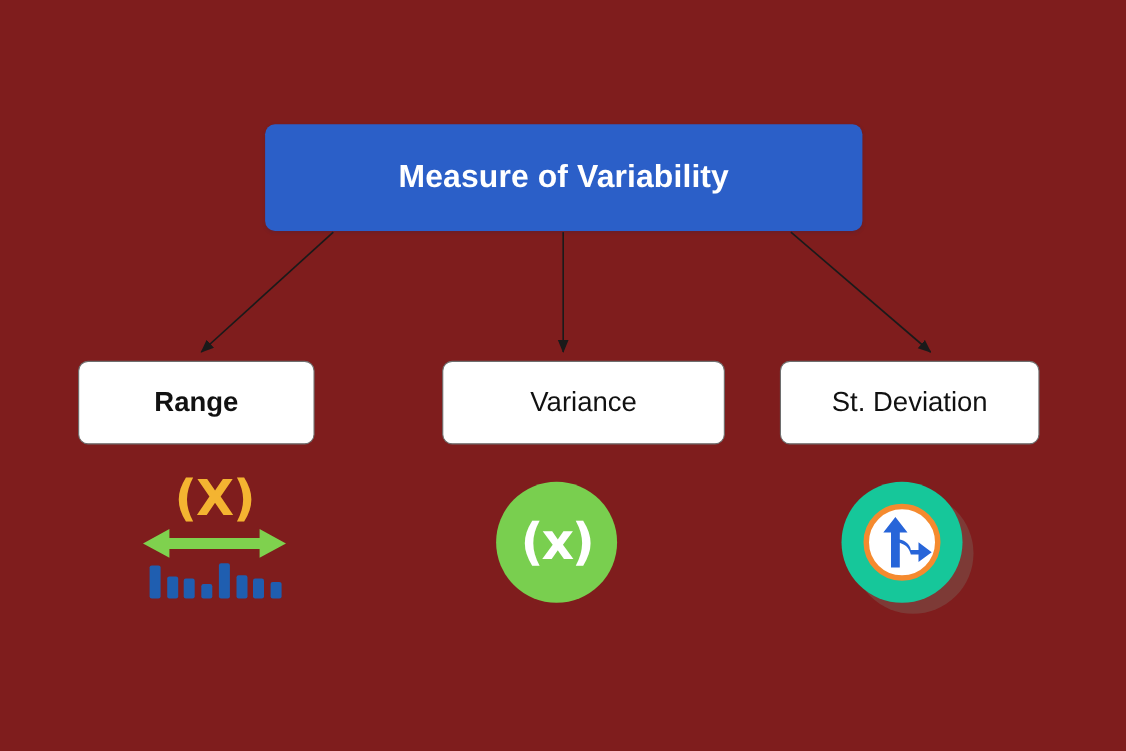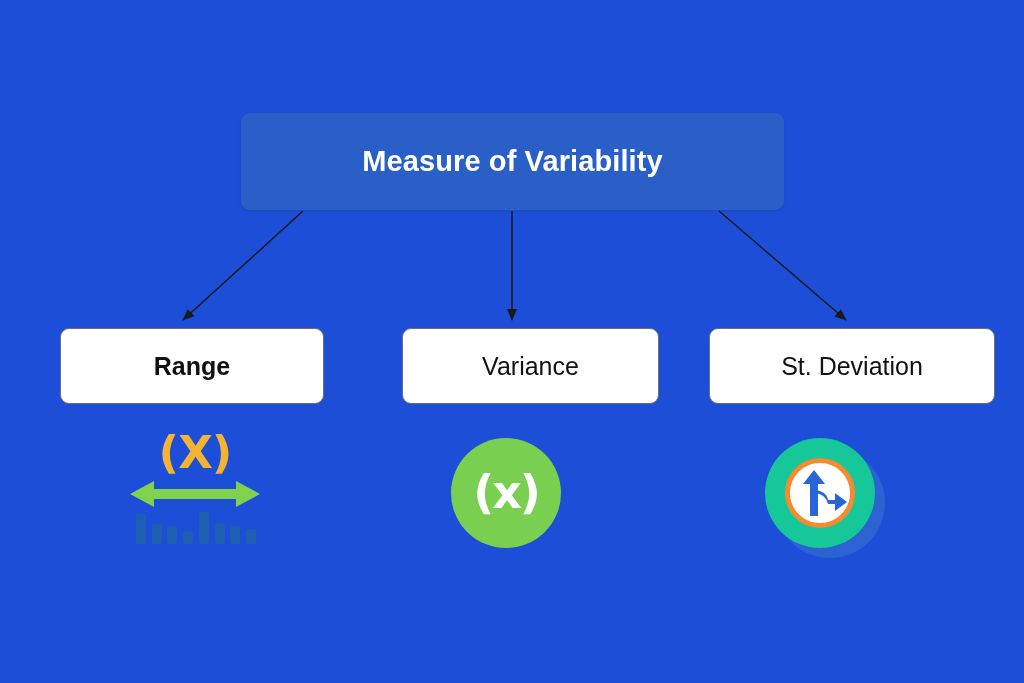"Measure of Variability" #canvas { background: #1d4ed8 -> #7f1d1d }
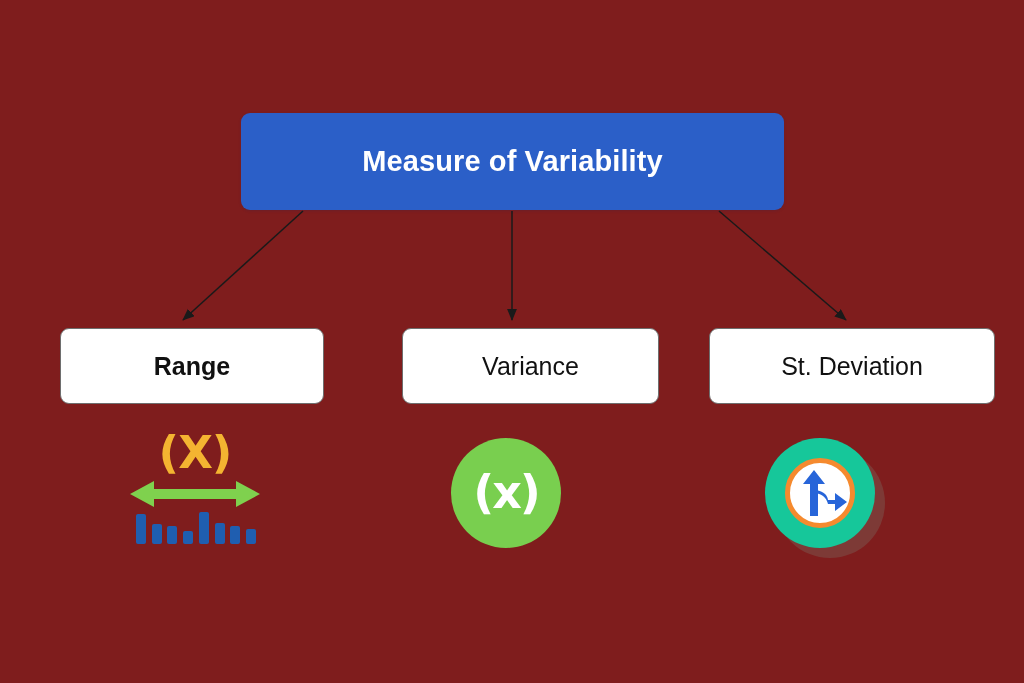"Range" .leaf-node.n0 { left: 60px -> 71px; width: 264px -> 215px }
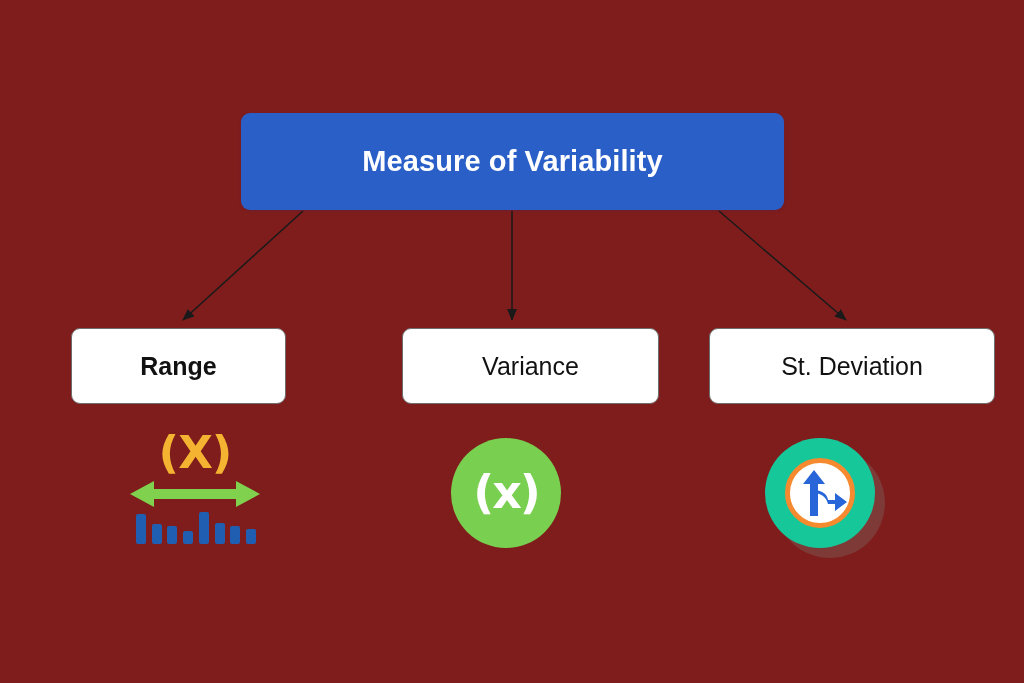"St. Deviation" .leaf-node.n2 { width: 286px -> 236px }
